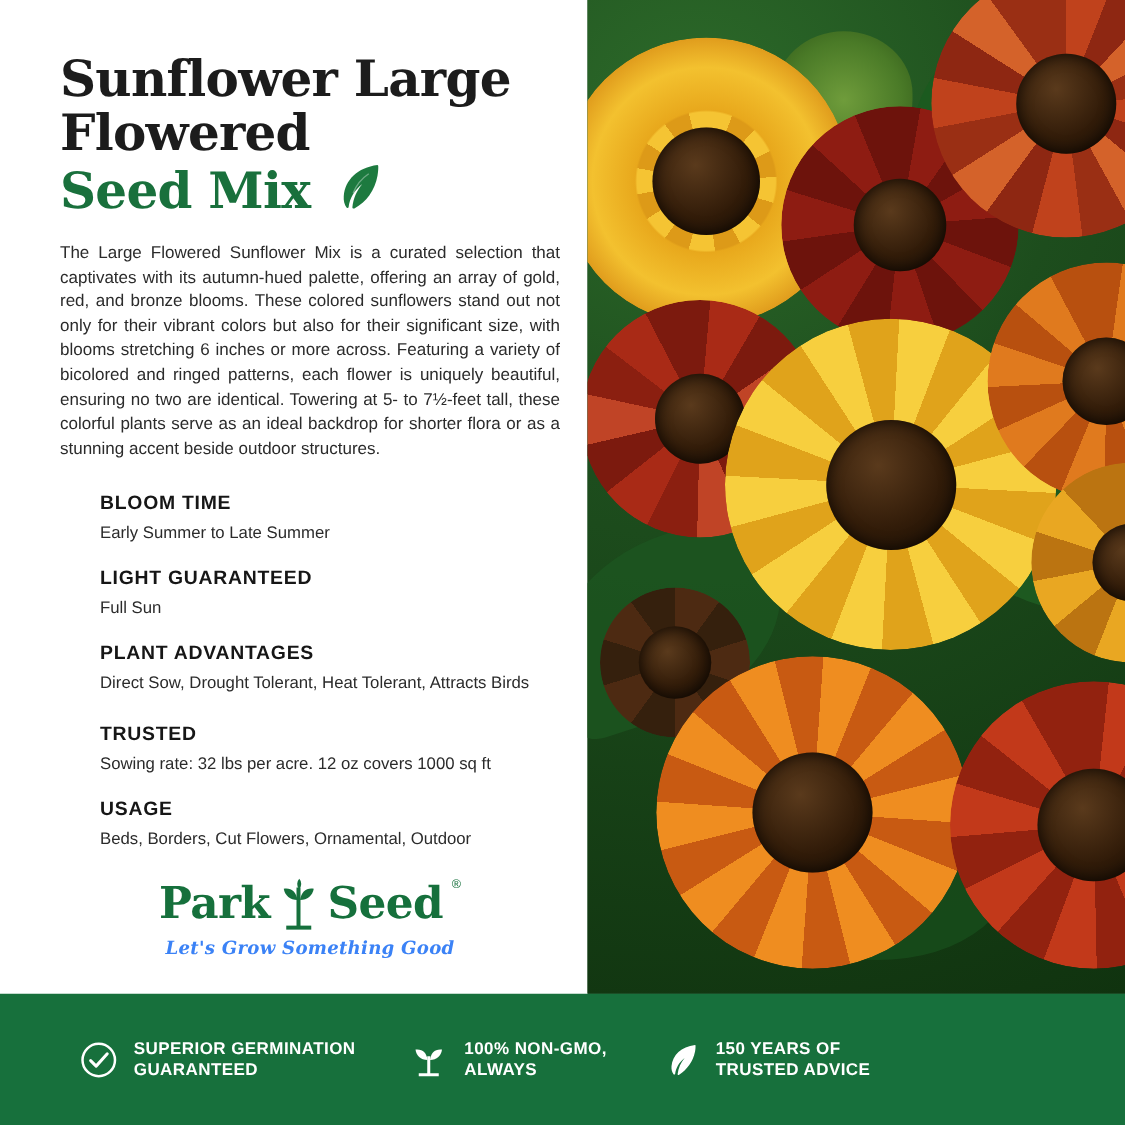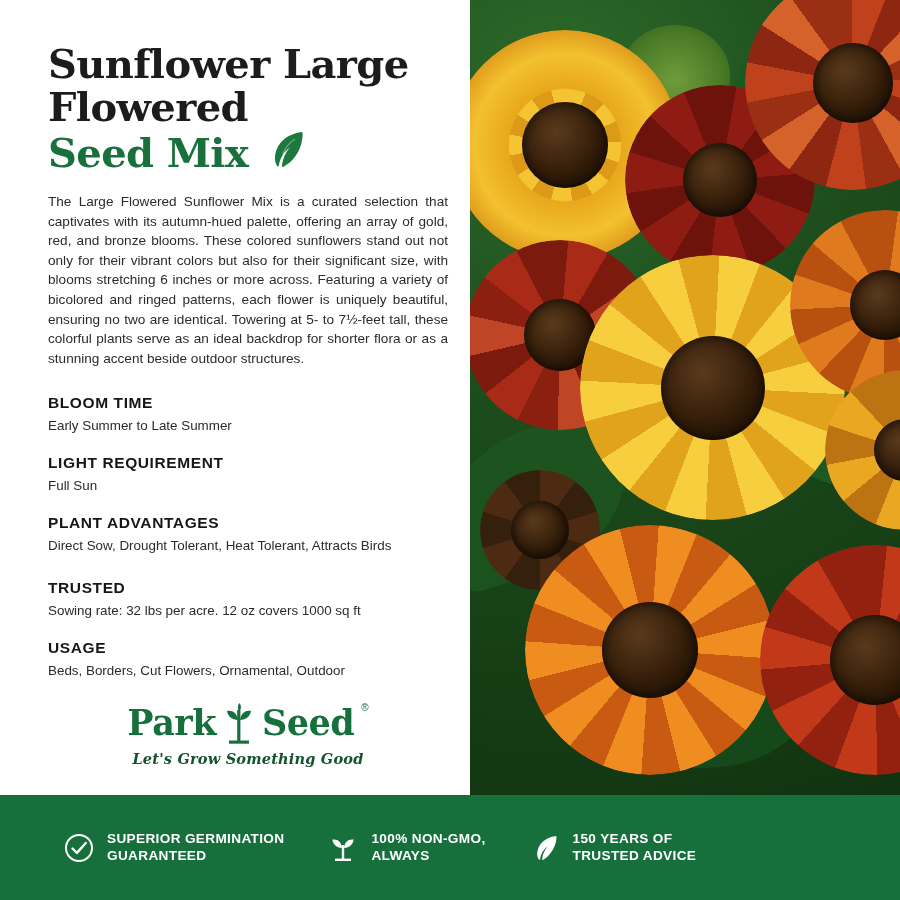"BLOOM TIME" .sec { margin-left: none -> 32px }
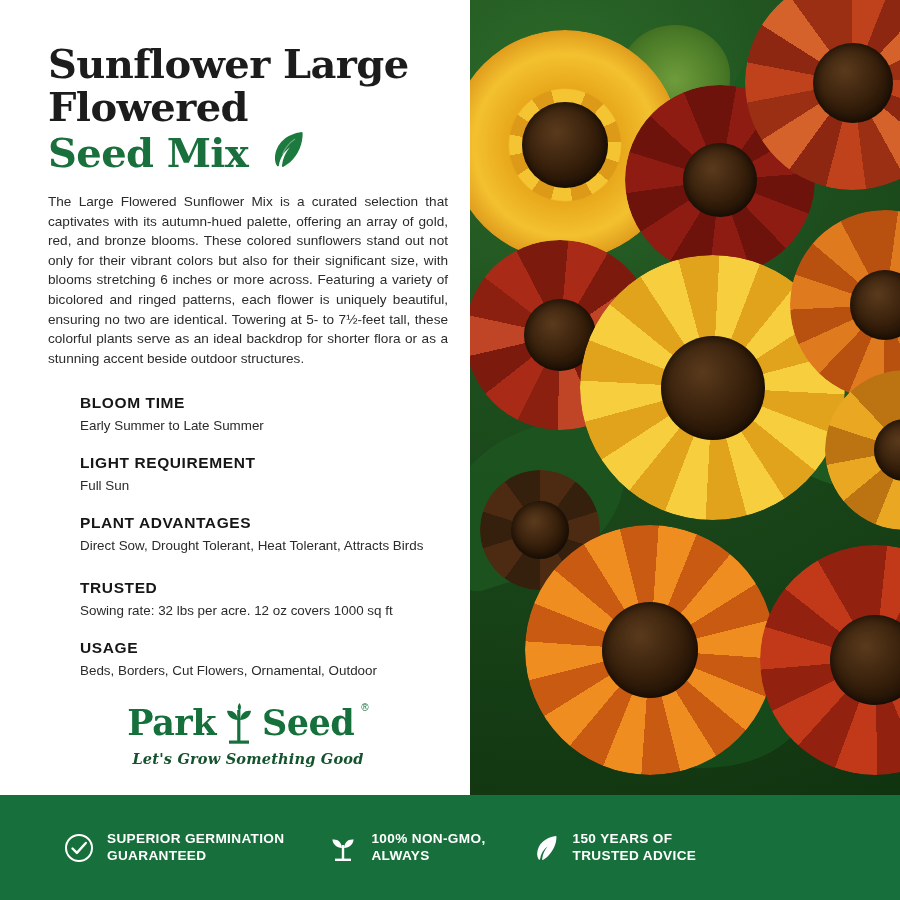"LIGHT REQUIREMENT" h3 { text: REQUIREMENT -> GUARANTEED }
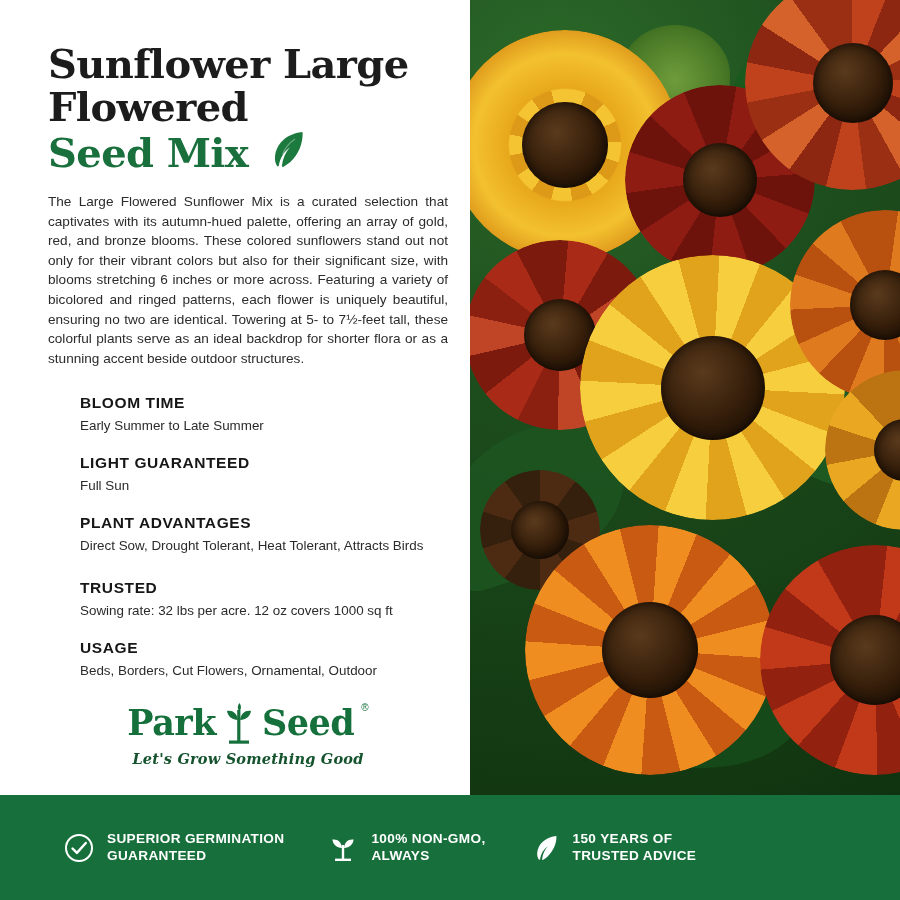"Let's Grow Something Good" .logo-tag { color: #14532d -> #3b82f6 }
